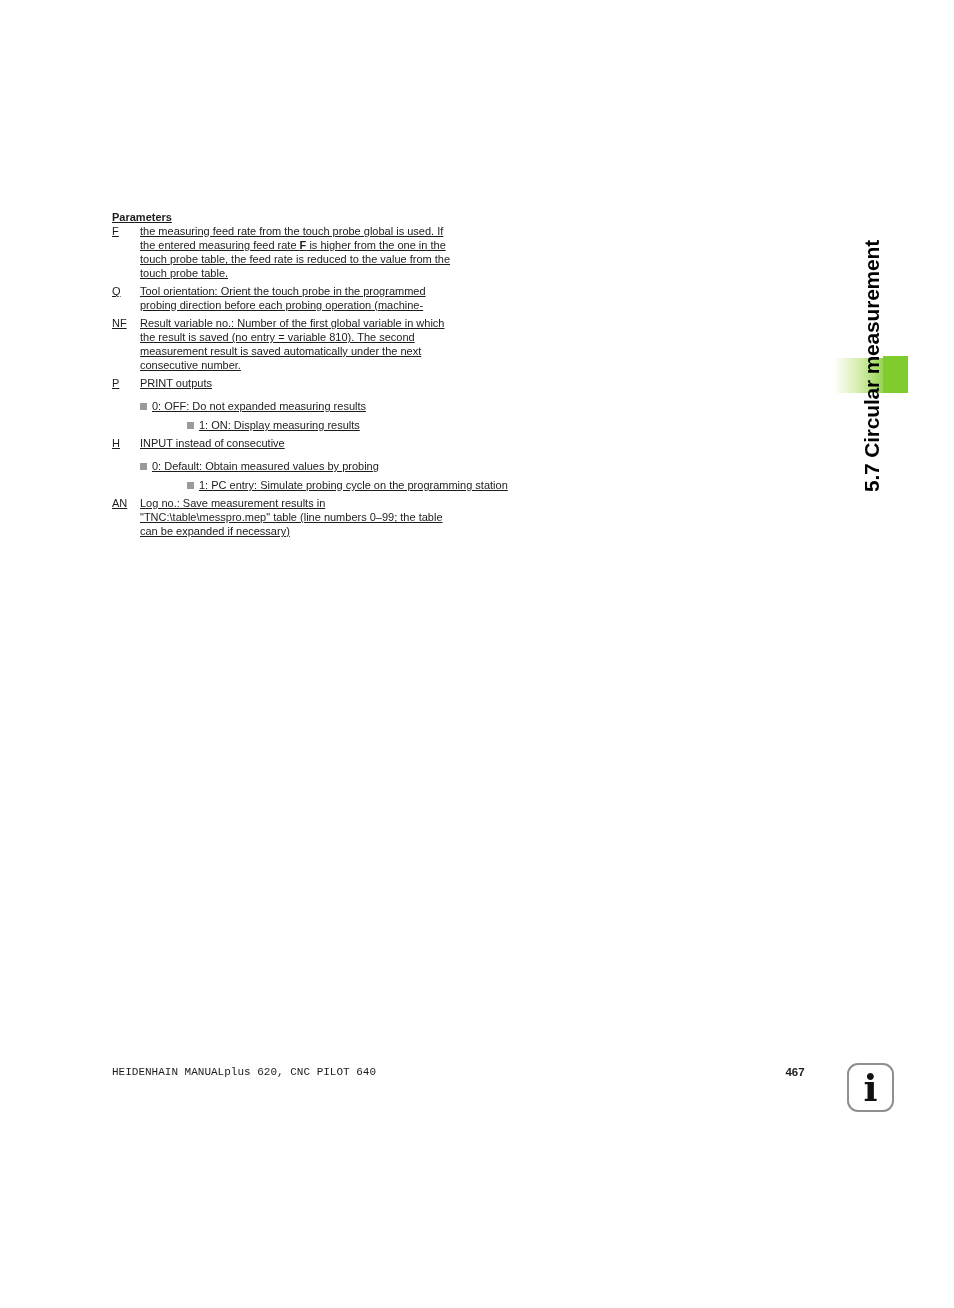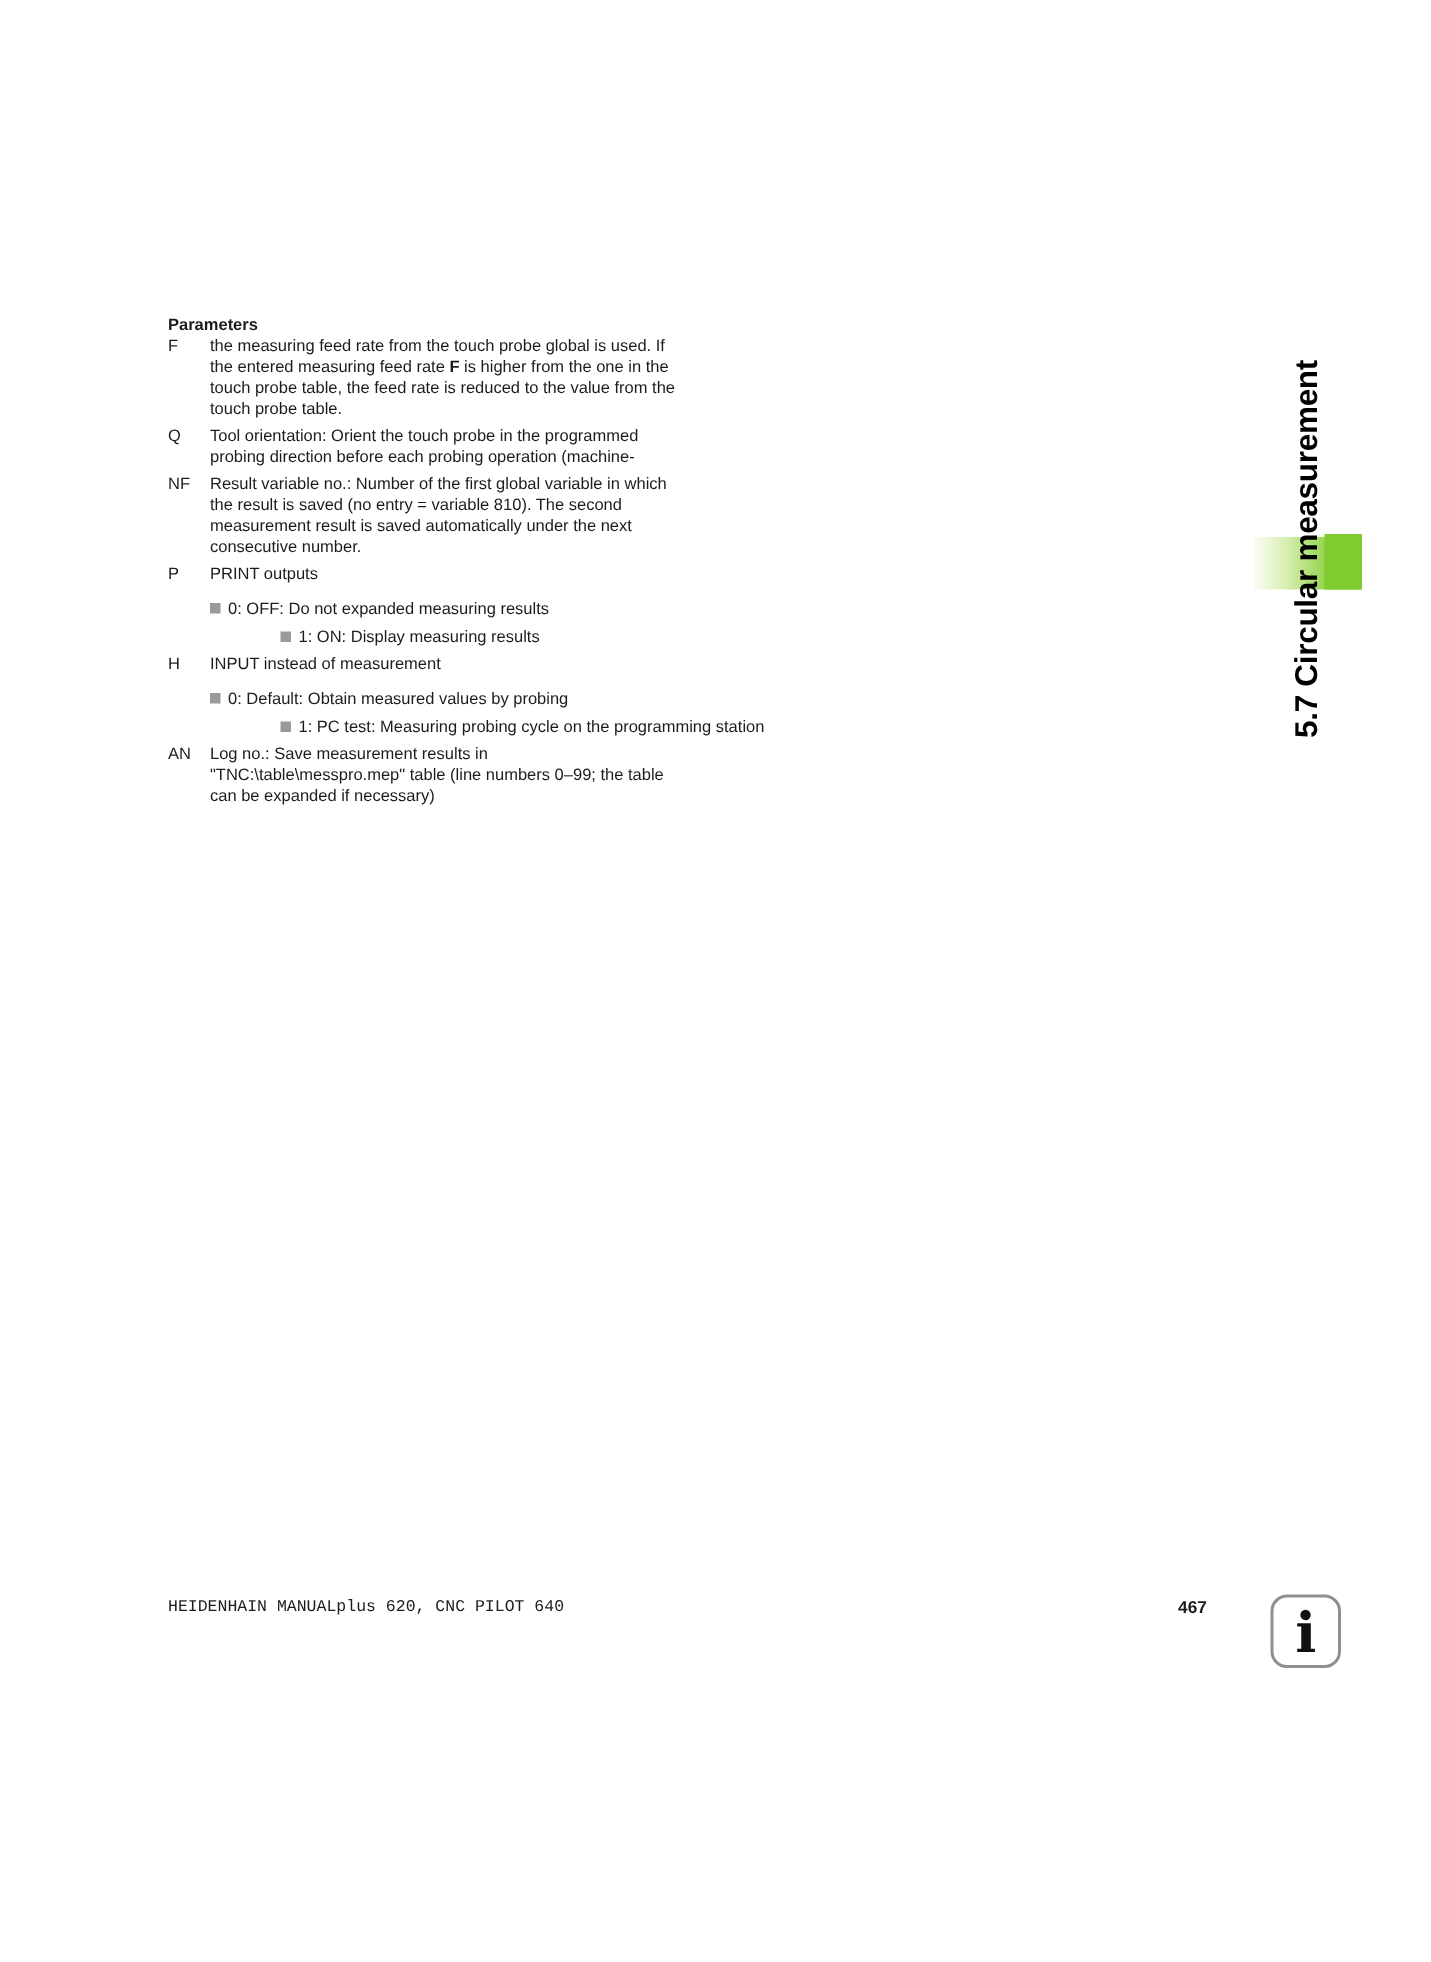"Parameters" .content { text-decoration: none -> underline }
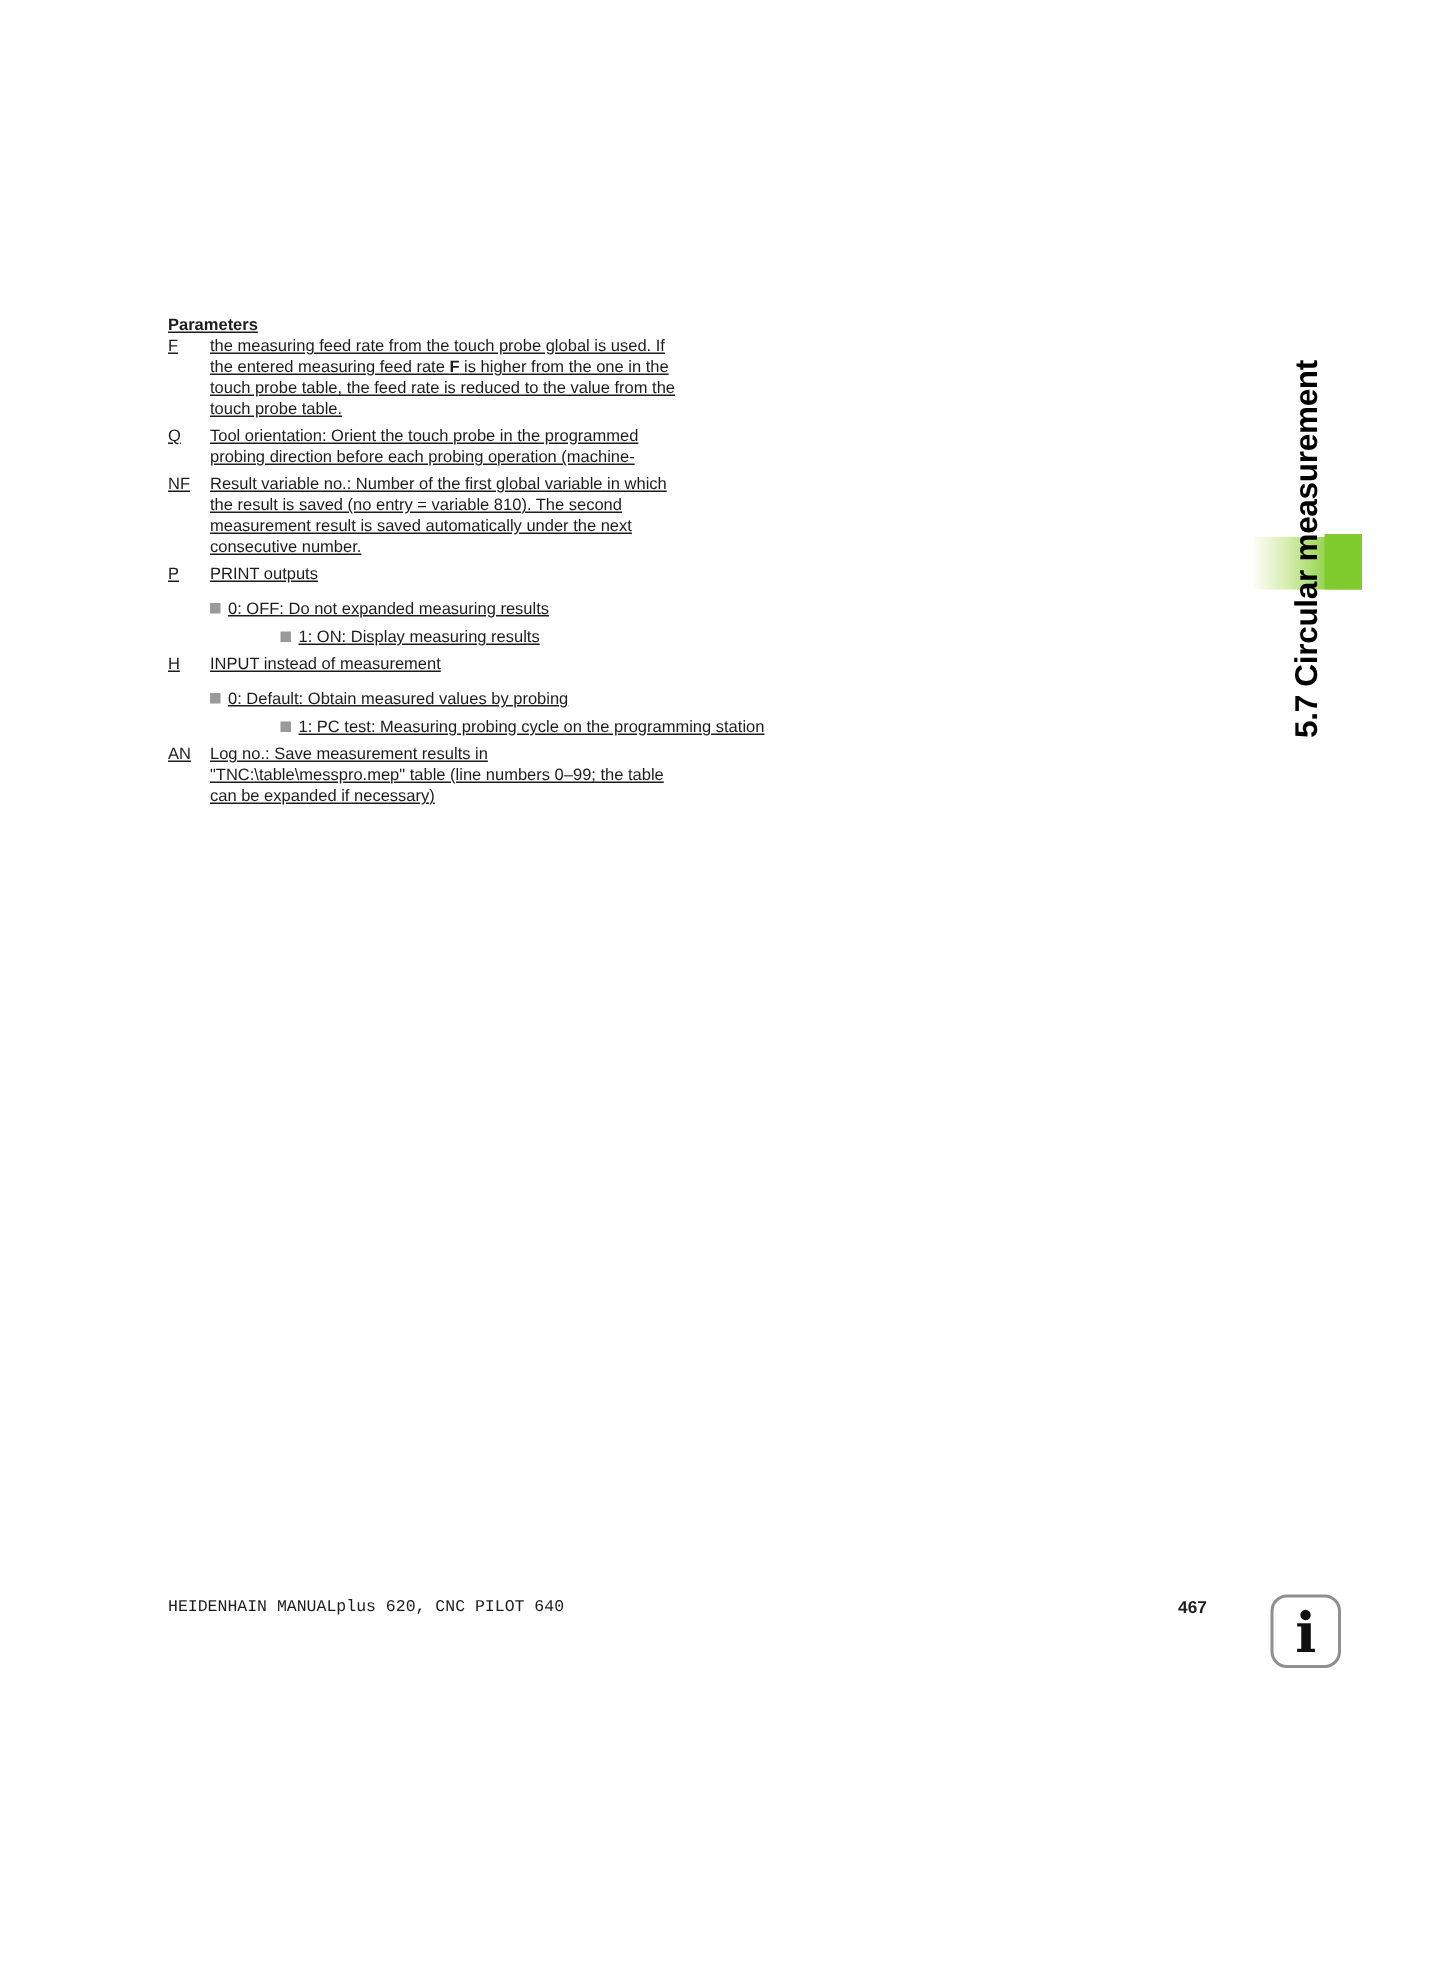"INPUT instead of measurement" span { text: measurement -> consecutive }
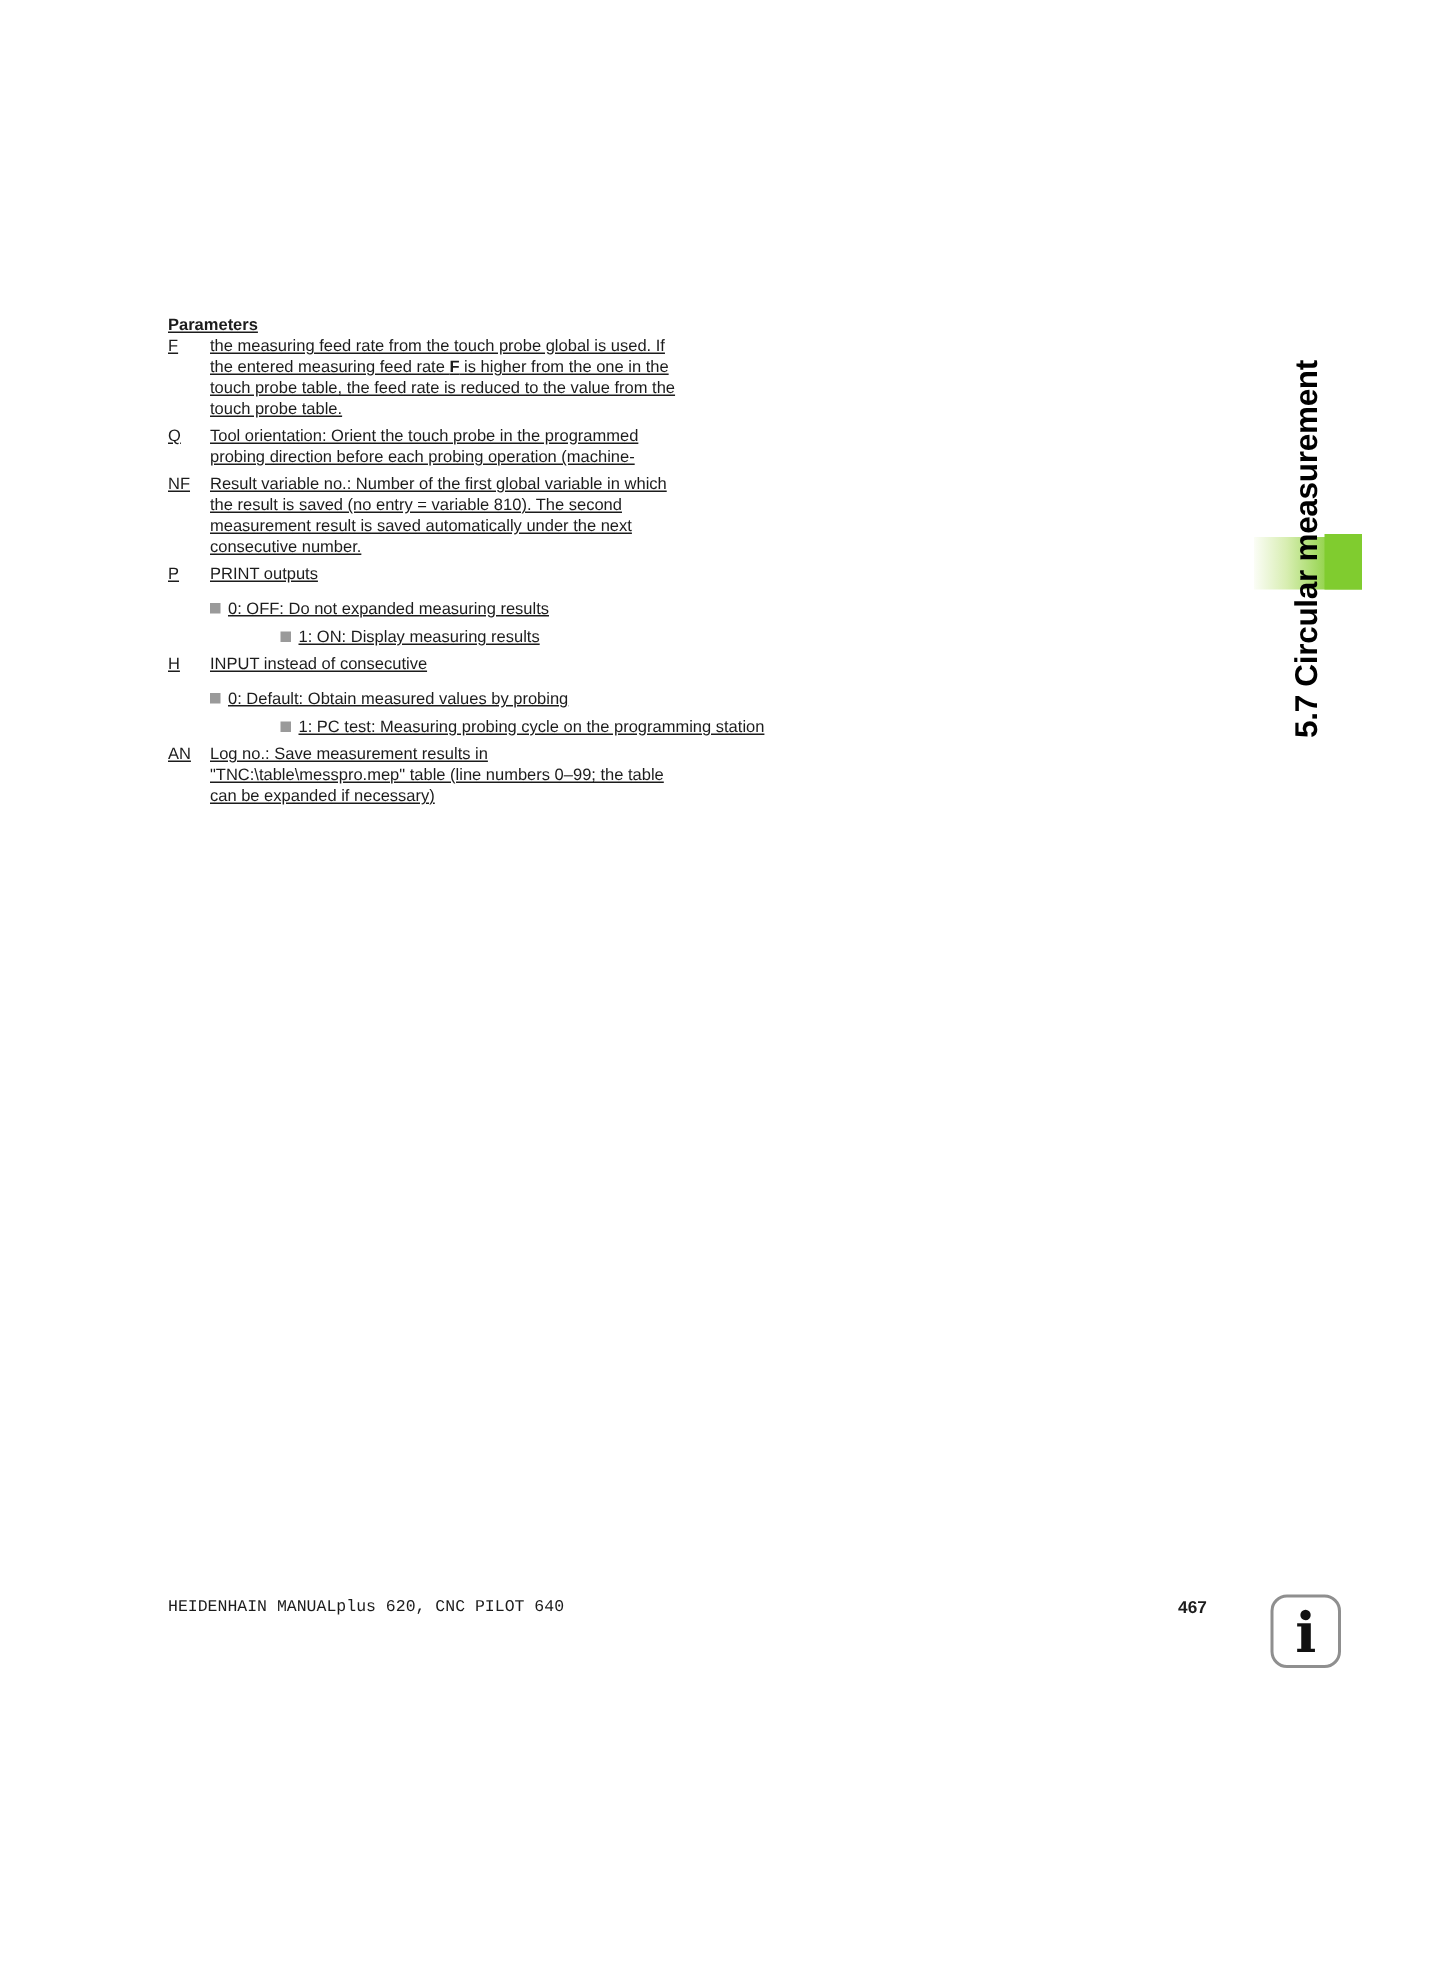"1: PC test: Measuring probing" span.bullet-text { text: test: Measuring -> entry: Simulate }
